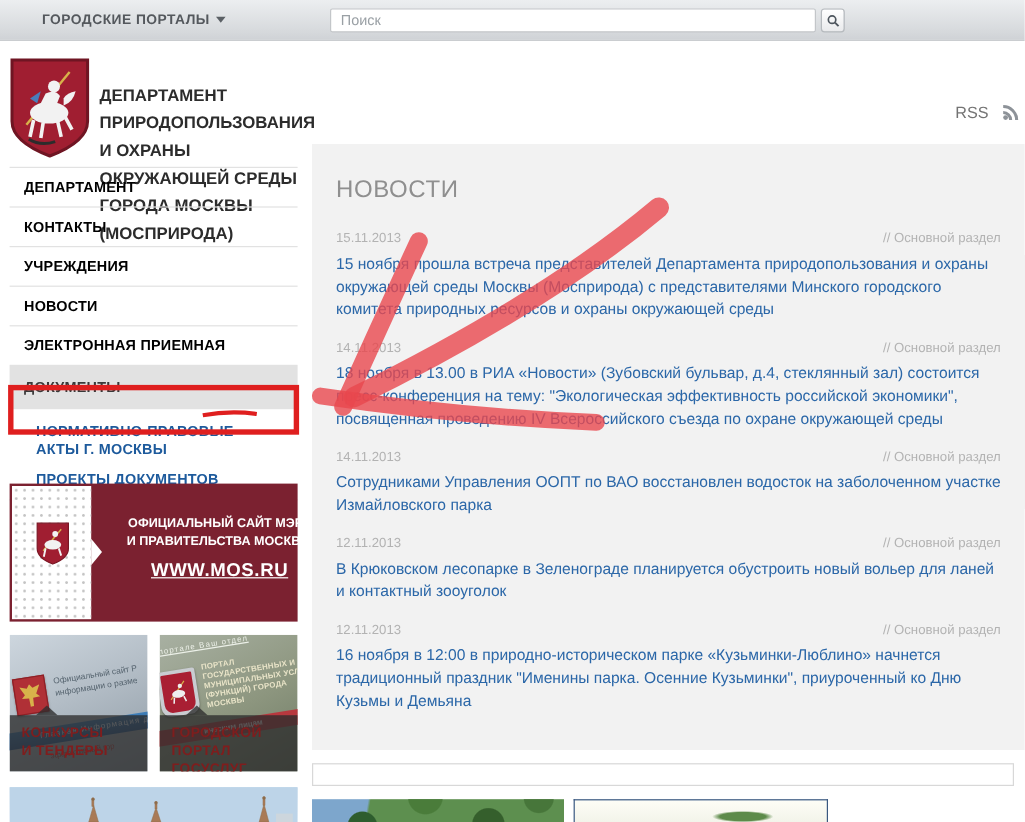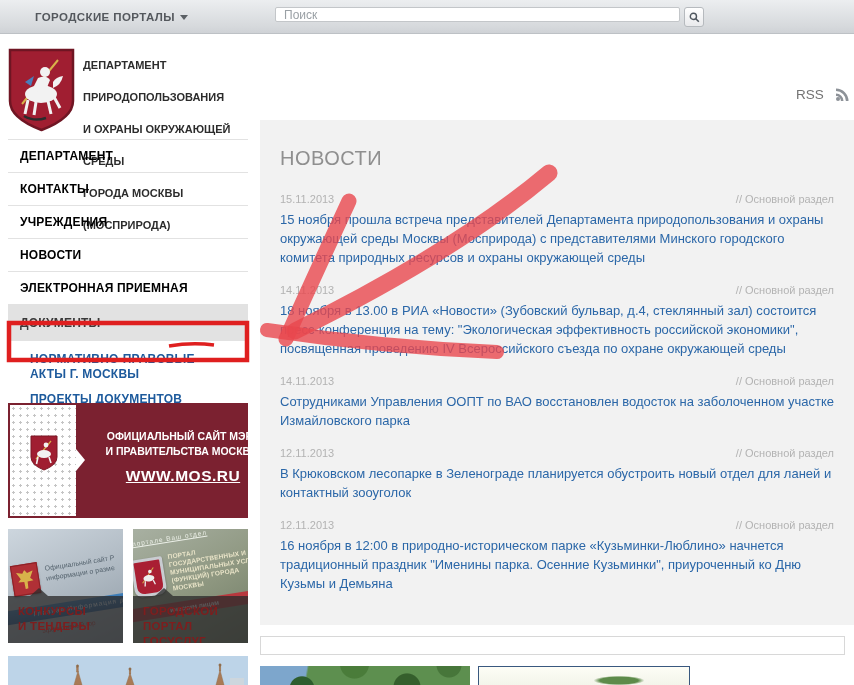"Поиск" .searchbox input { height: 15px -> 20px }
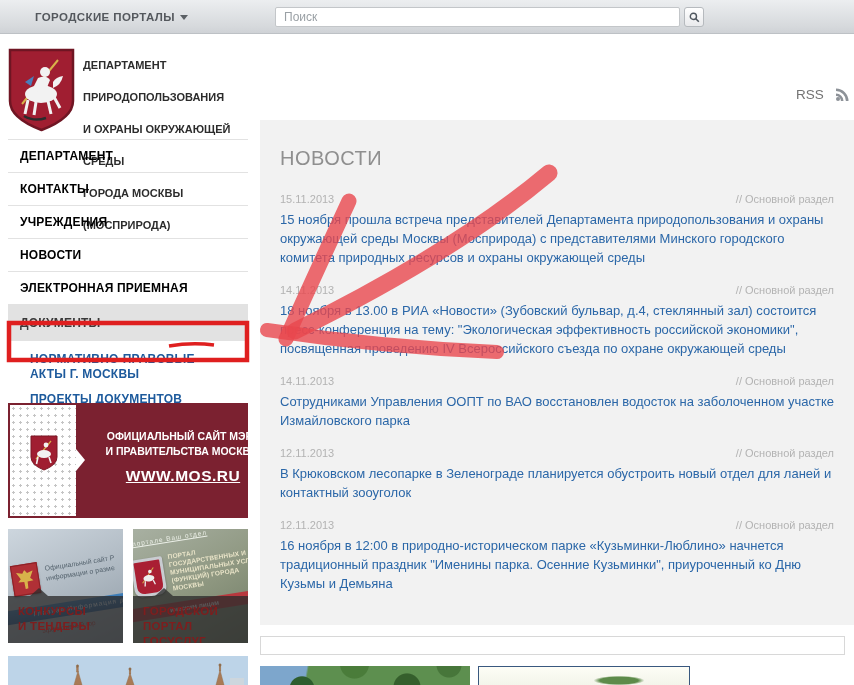"ДЕПАРТАМЕНТ ПРИРОДОПОЛЬЗОВАНИЯ" .org-title { font-size: 11px -> 14px; line-height: 32px -> 23px; top: 3px -> 22px }
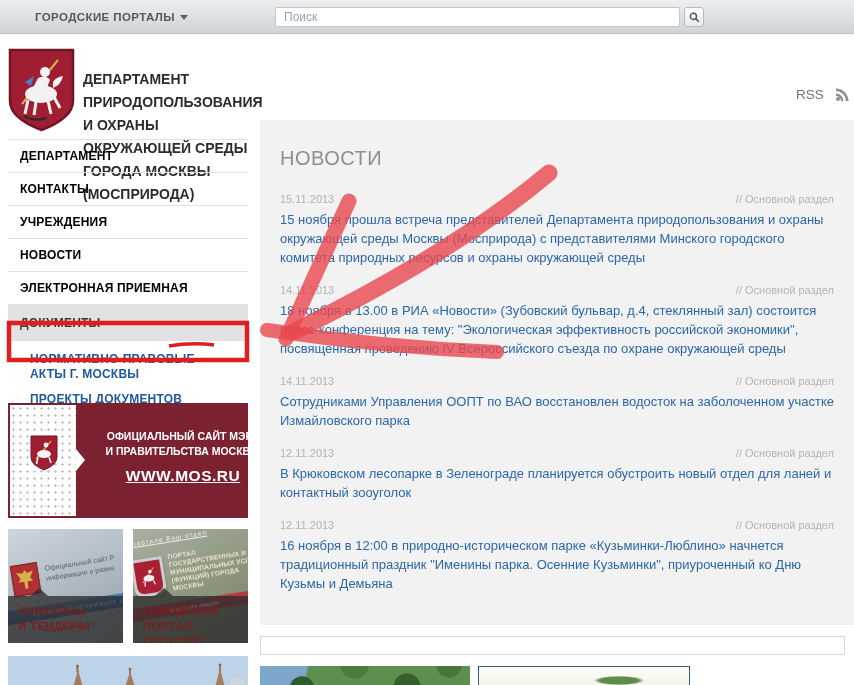"В Крюковском лесопарке в Зеленограде" a.news-link { text: отдел -> вольер }
